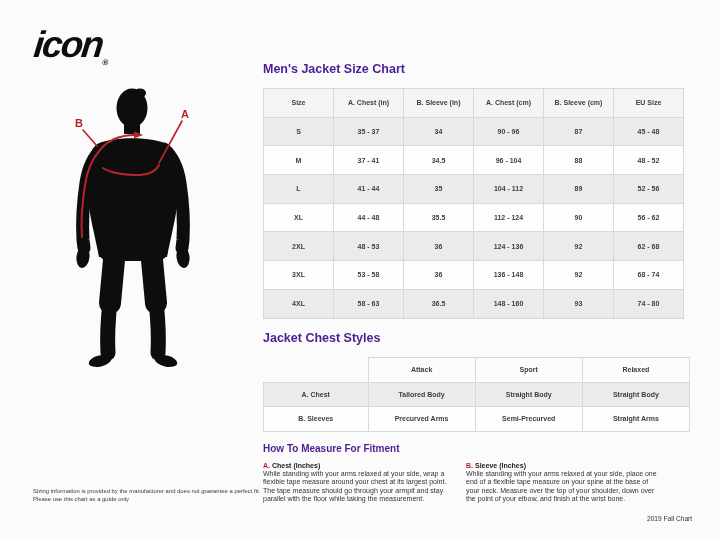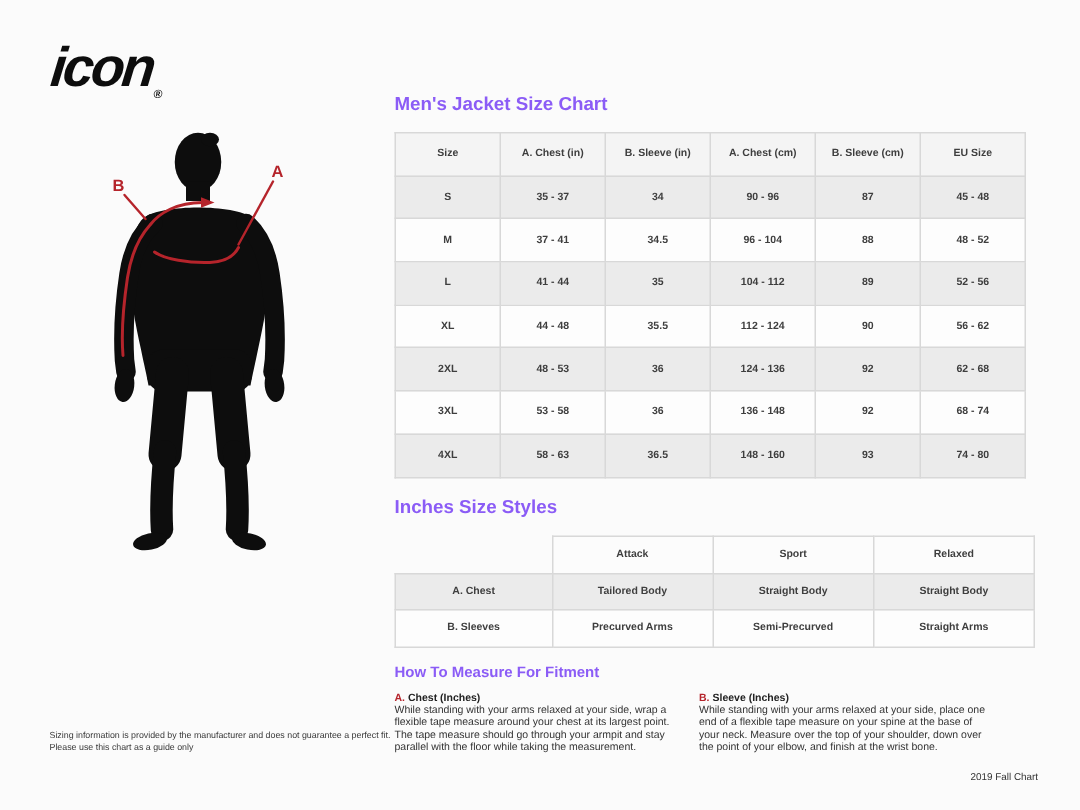"Men's Jacket Size Chart" .section-title { color: #8b5cf6 -> #4c1d95 }
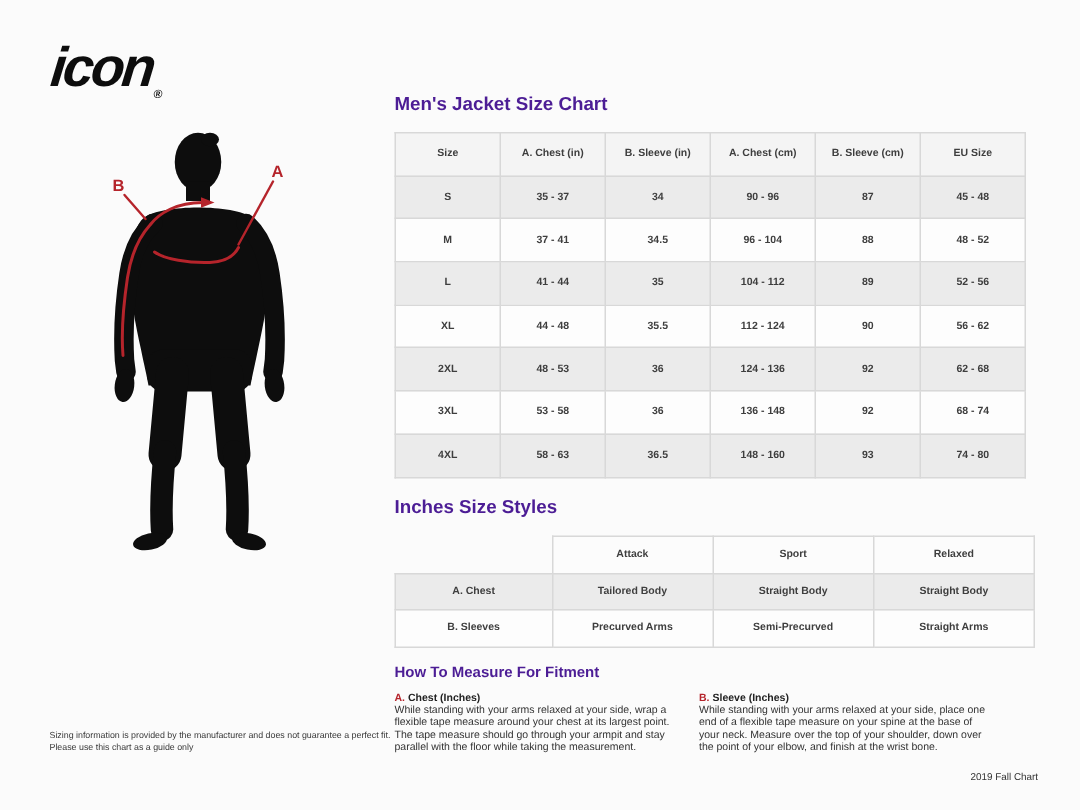"Inches Size Styles" h2.section-title { text: Inches Size -> Jacket Chest }
